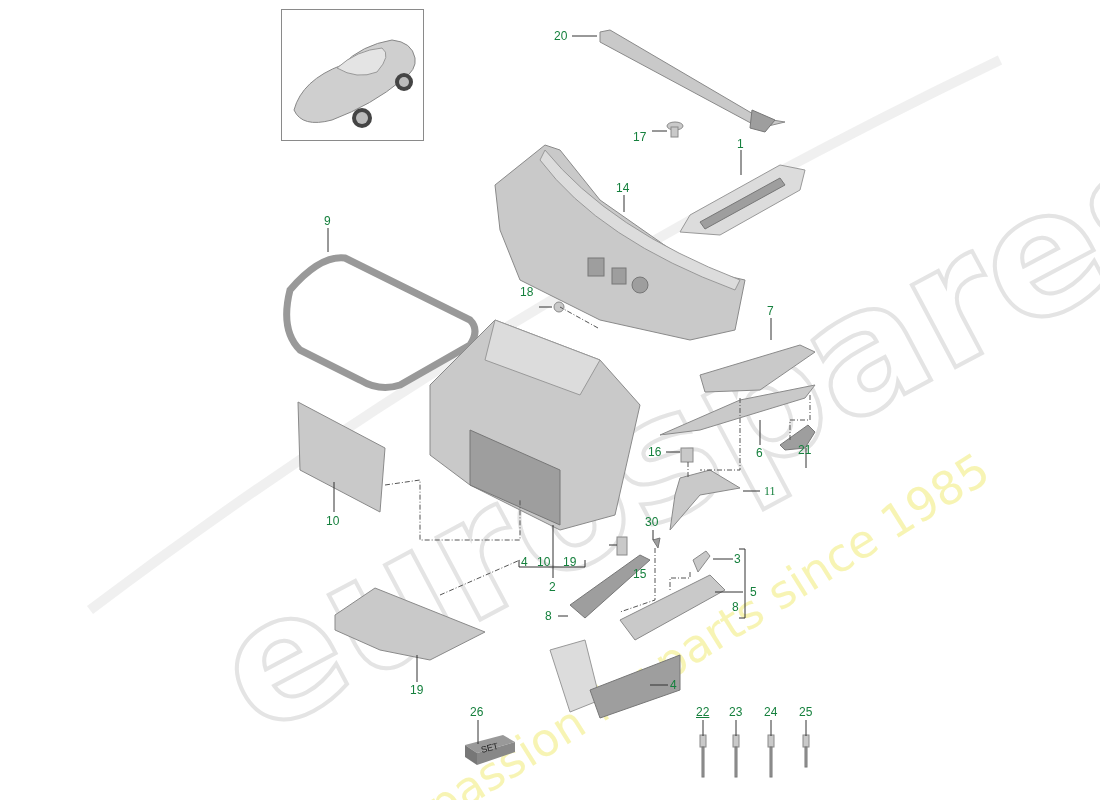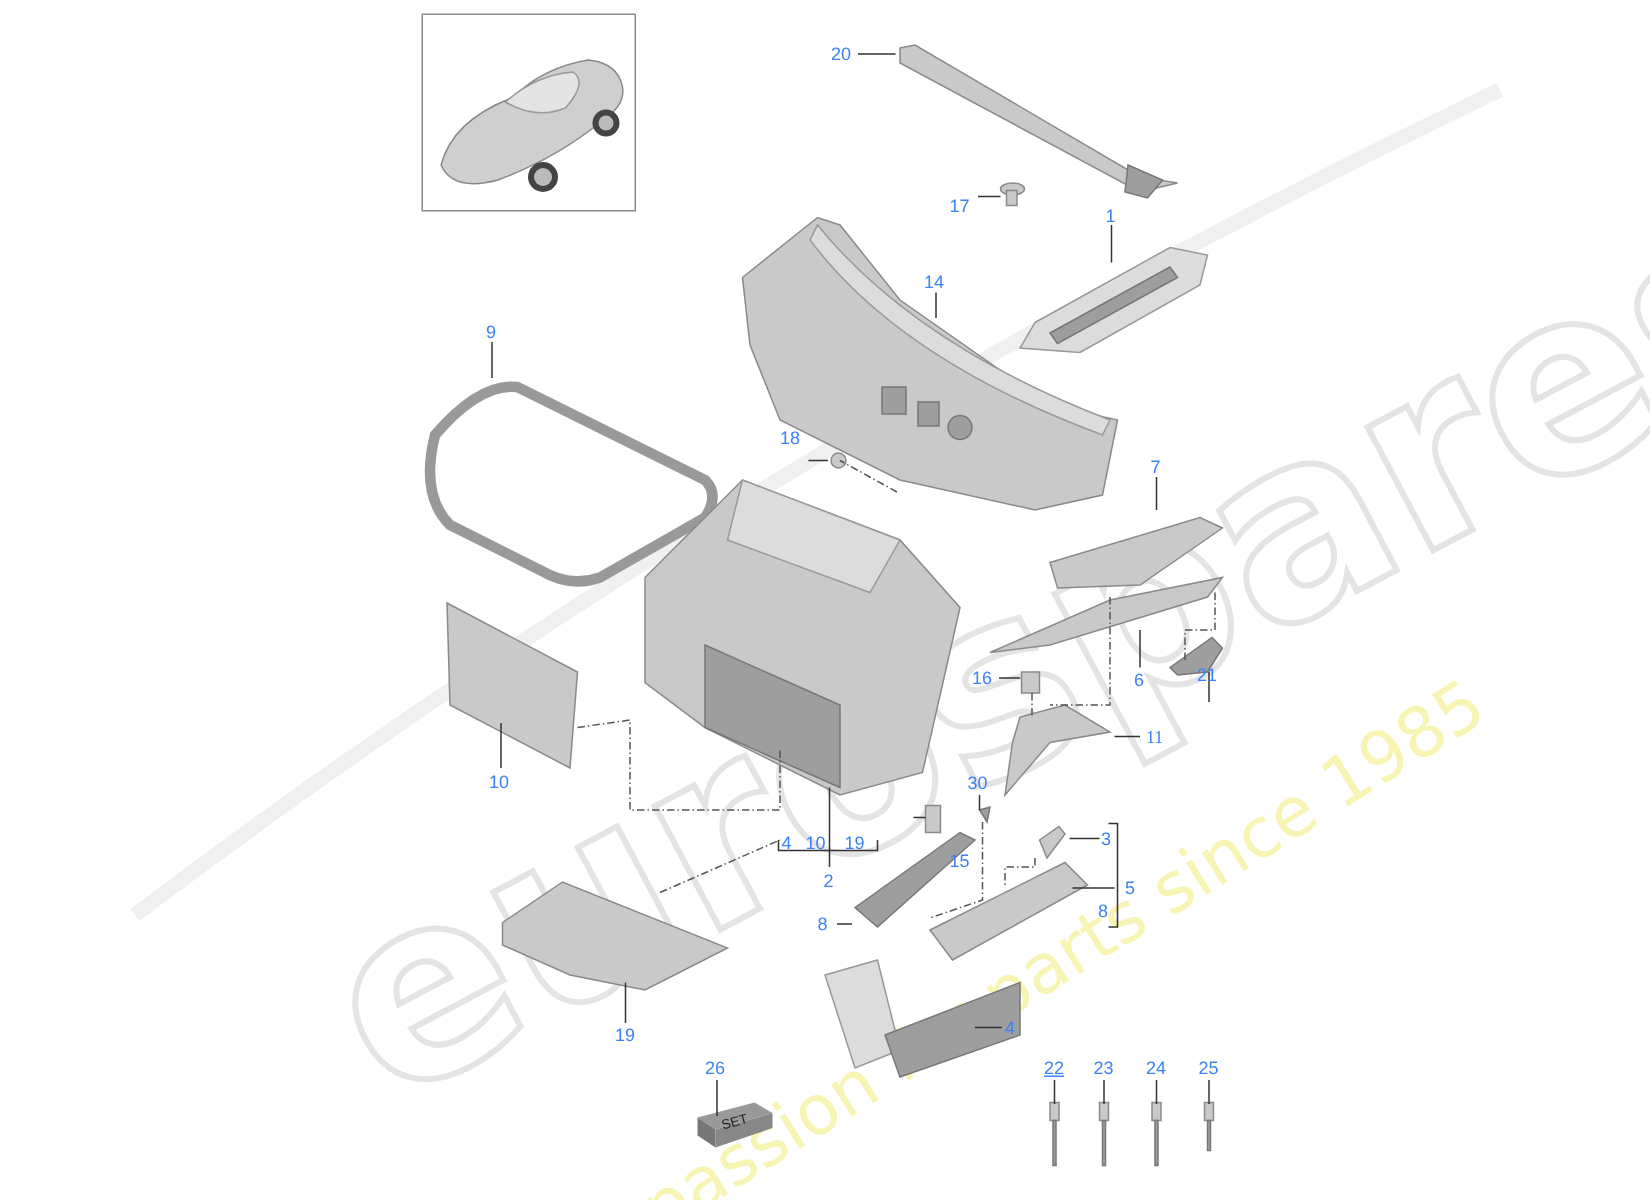"20" .lbl { color: #3b82f6 -> #15803d }
